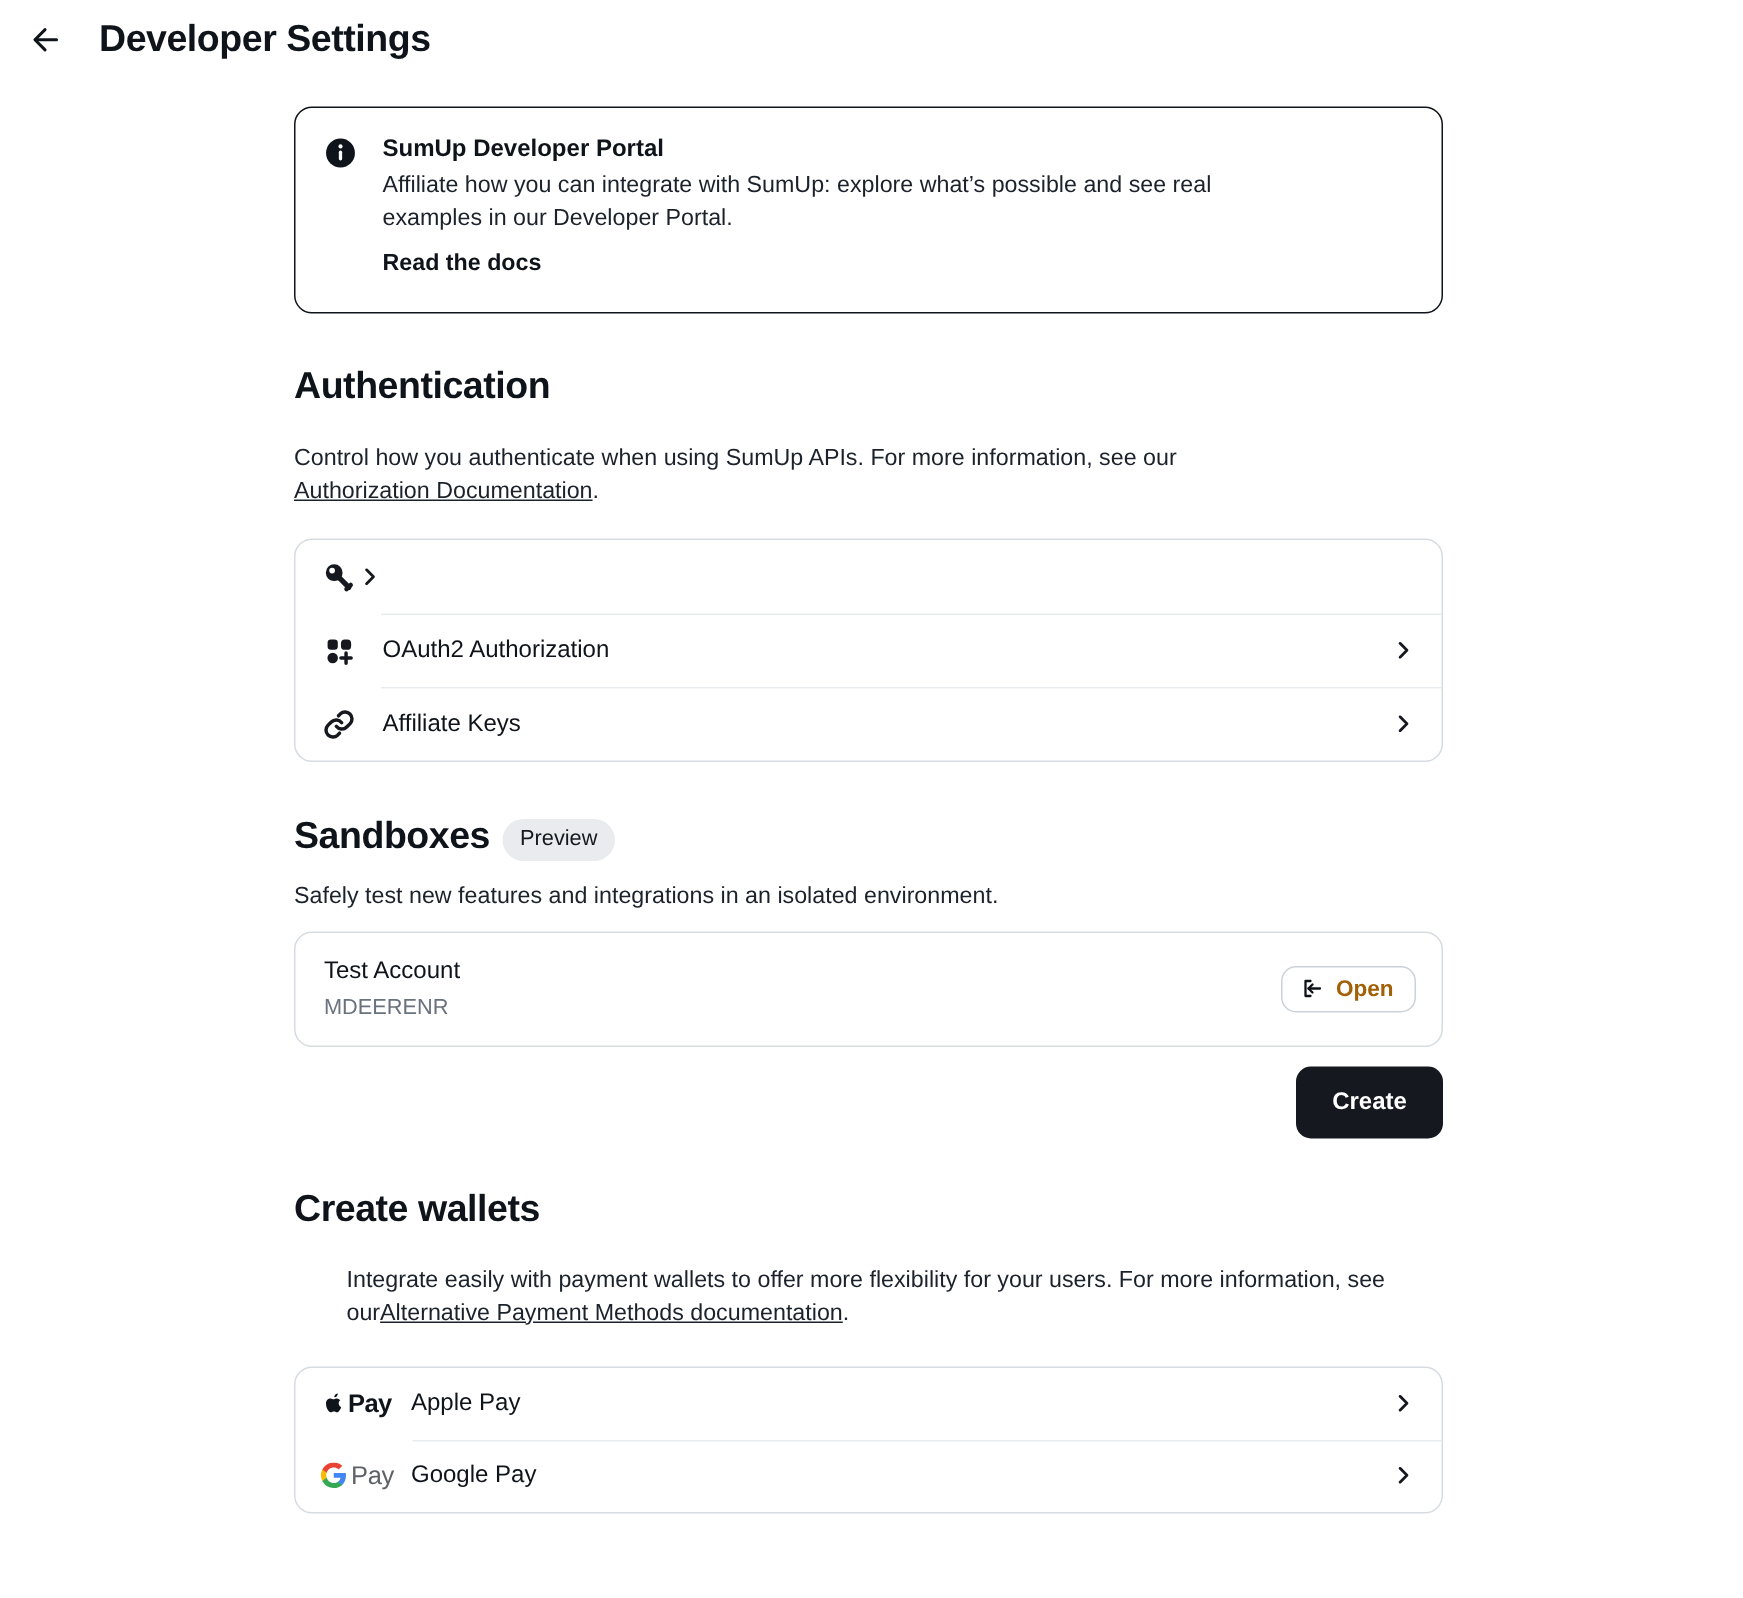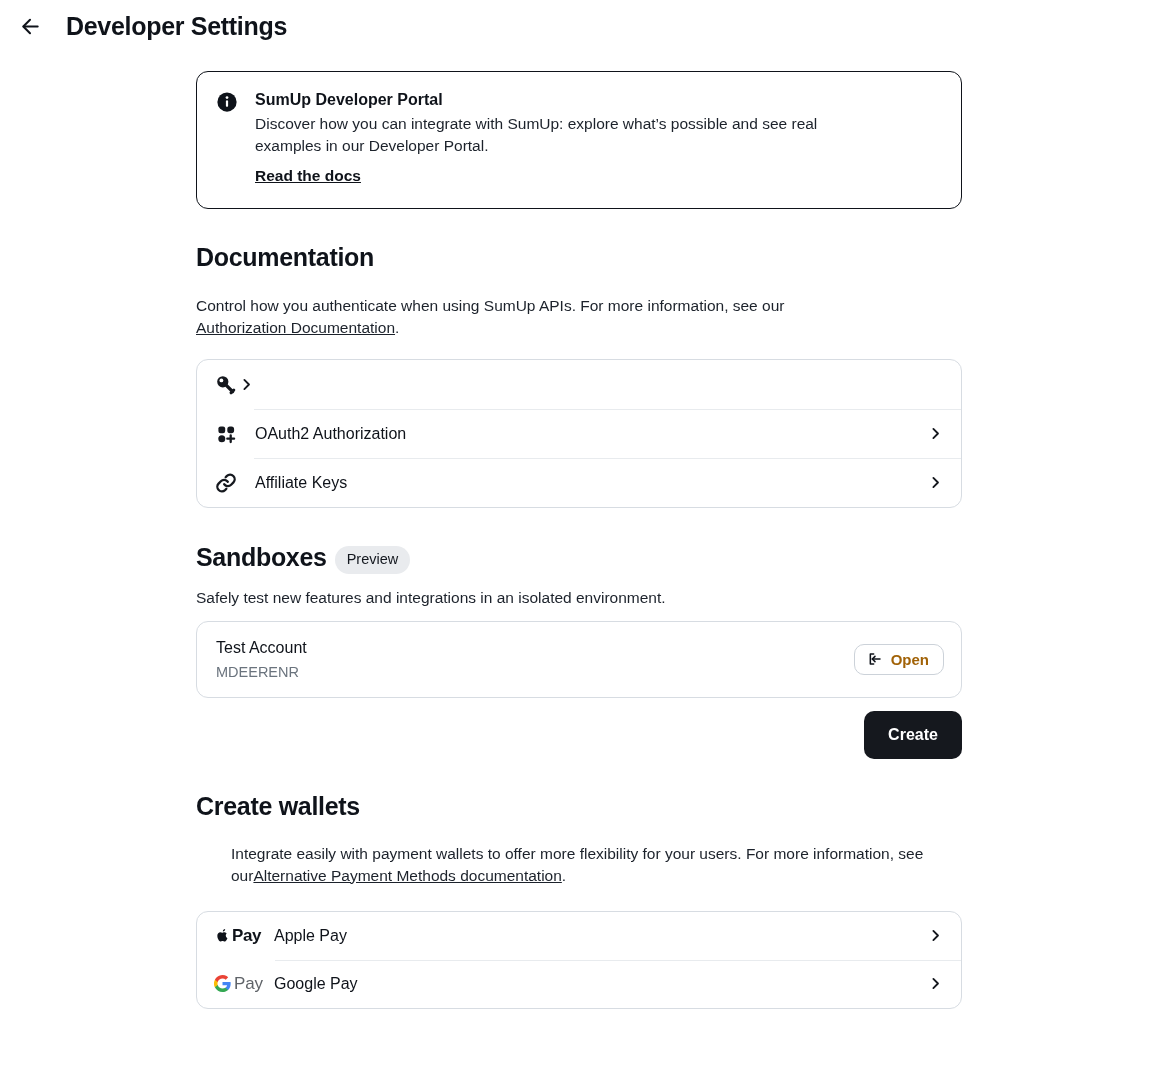"Discover how you can integrate" p.banner-desc { text: Discover -> Affiliate }
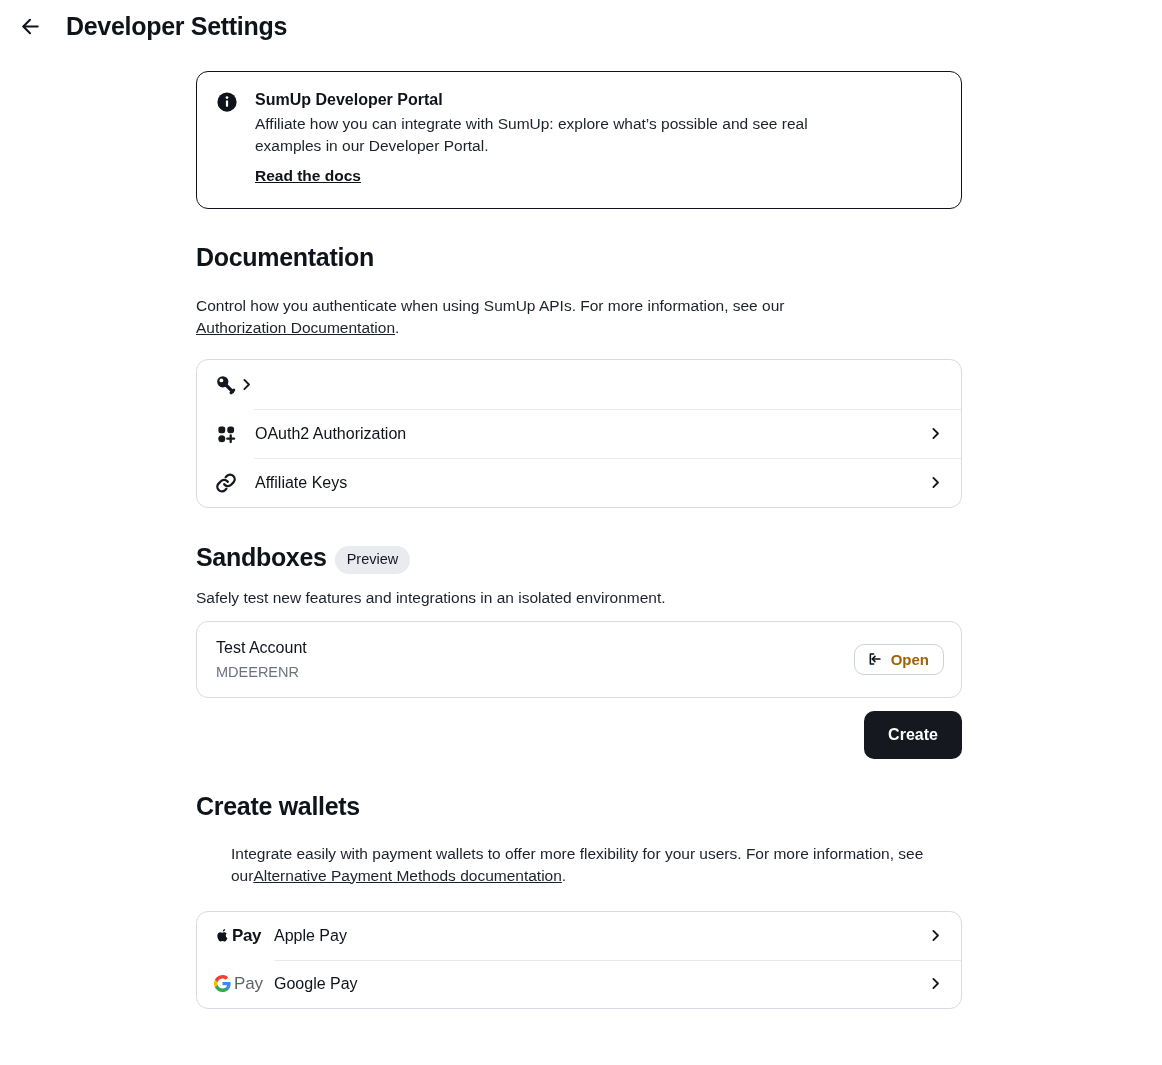"Read the docs" .banner-link { text-decoration: underline -> none }
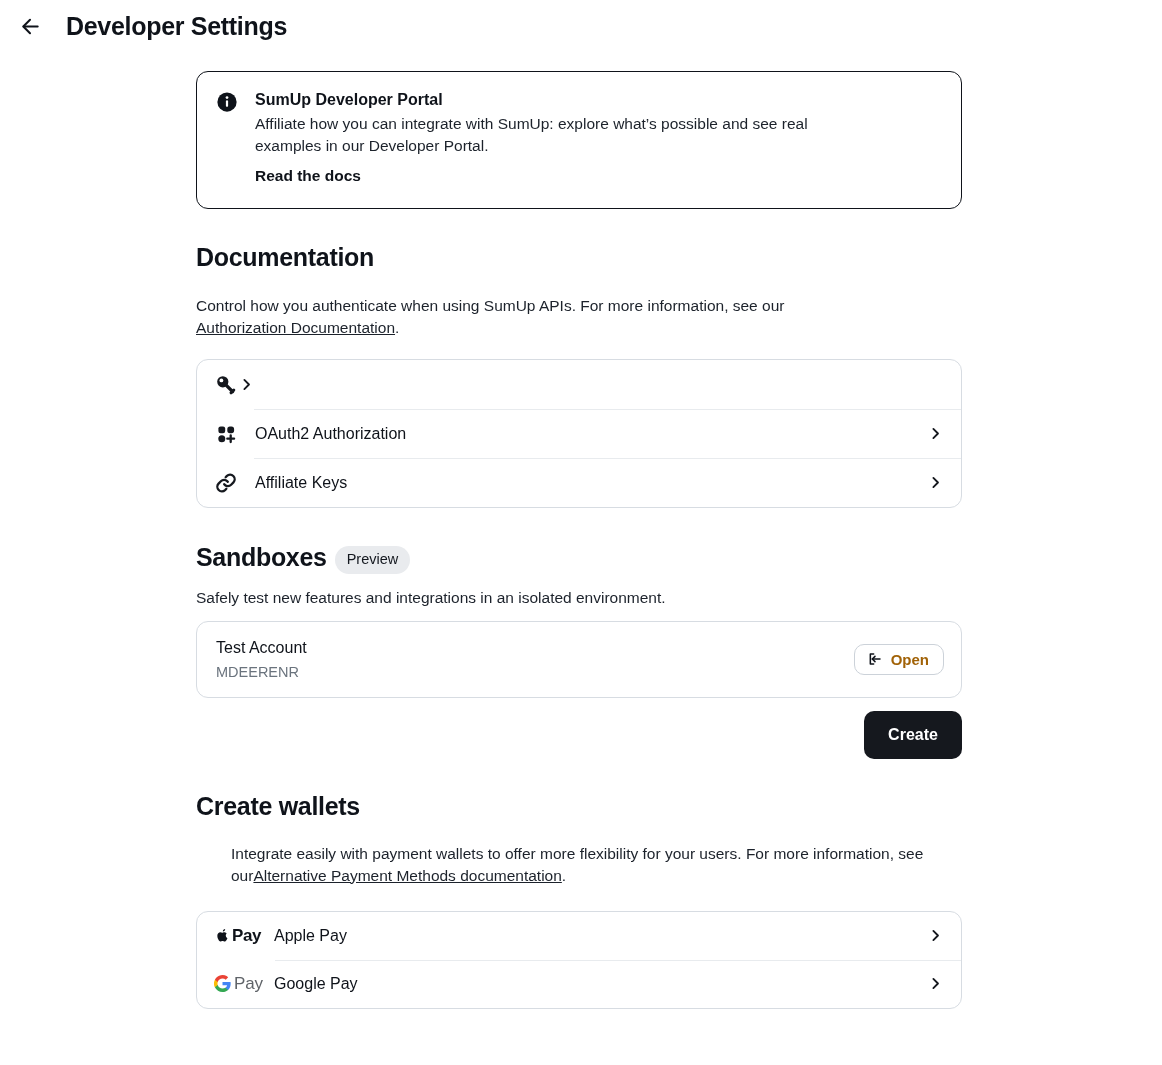"Documentation" h2.section-heading { text: Documentation -> Authentication }
